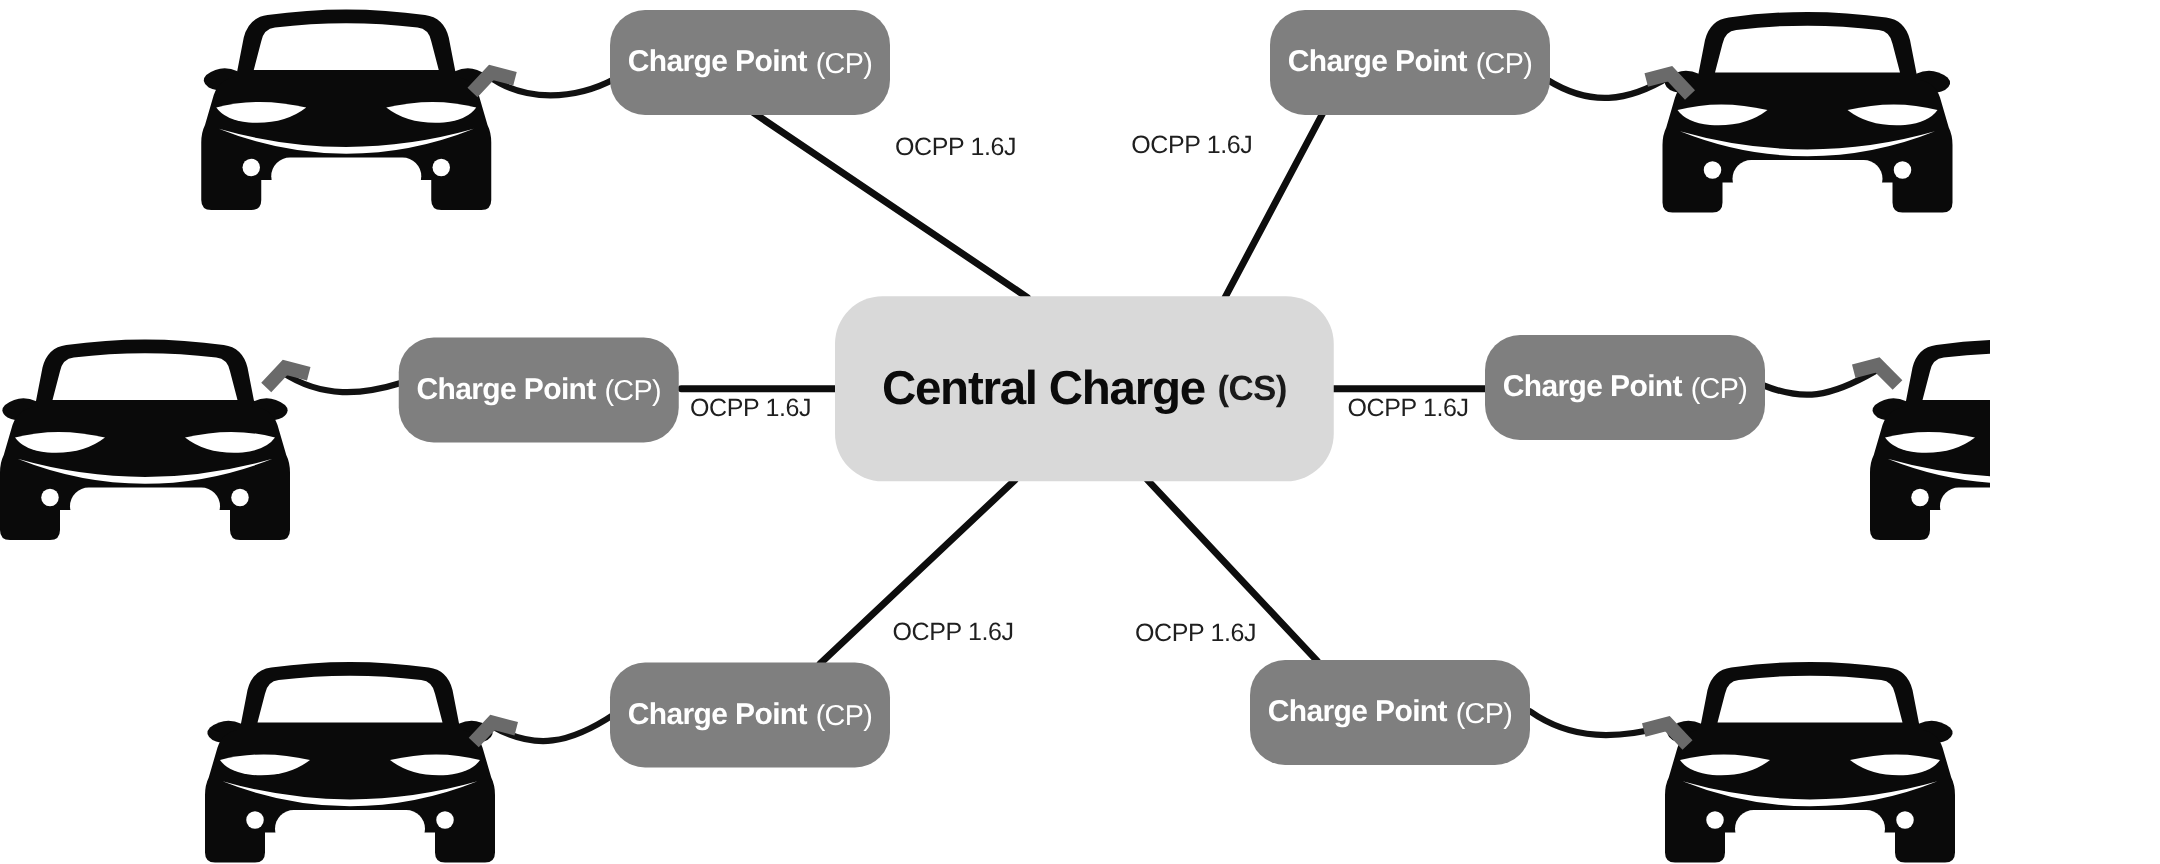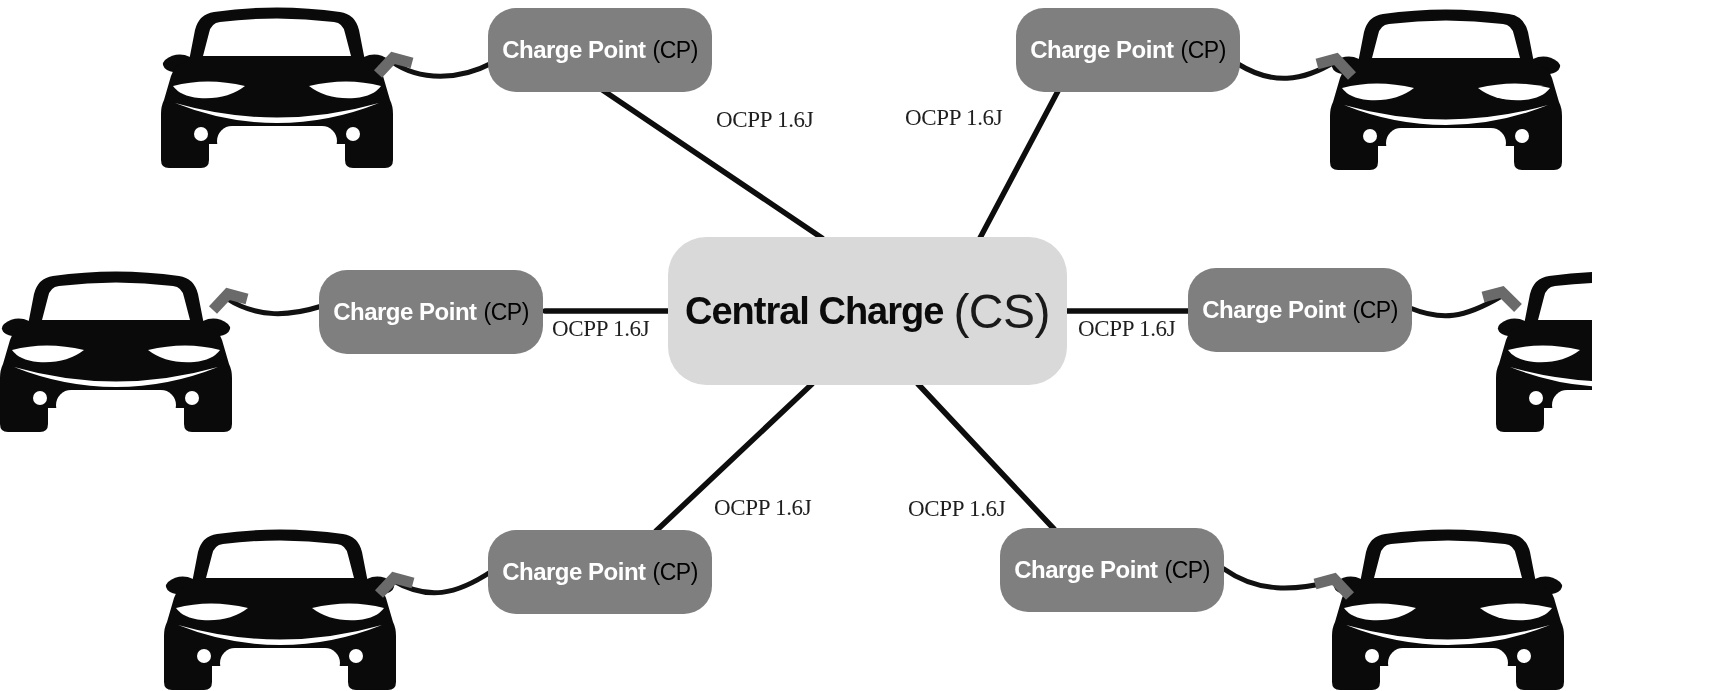"(CP)" .cp-node .node-abbr { color: #000000 -> #ffffff }
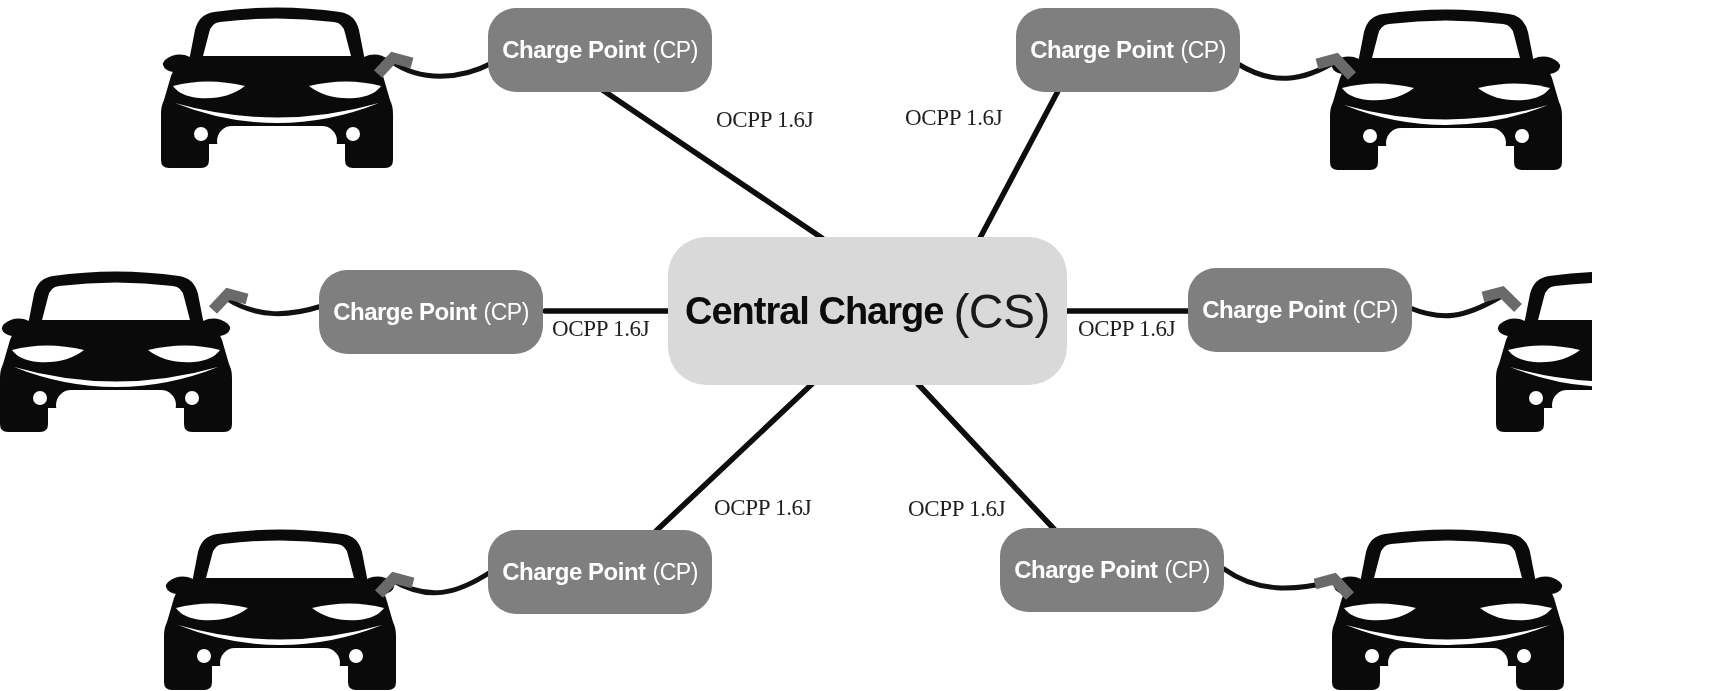"OCPP 1.6J" .protocol-label { font-family: Liberation Serif, serif -> none; font-size: 23px -> 20px }
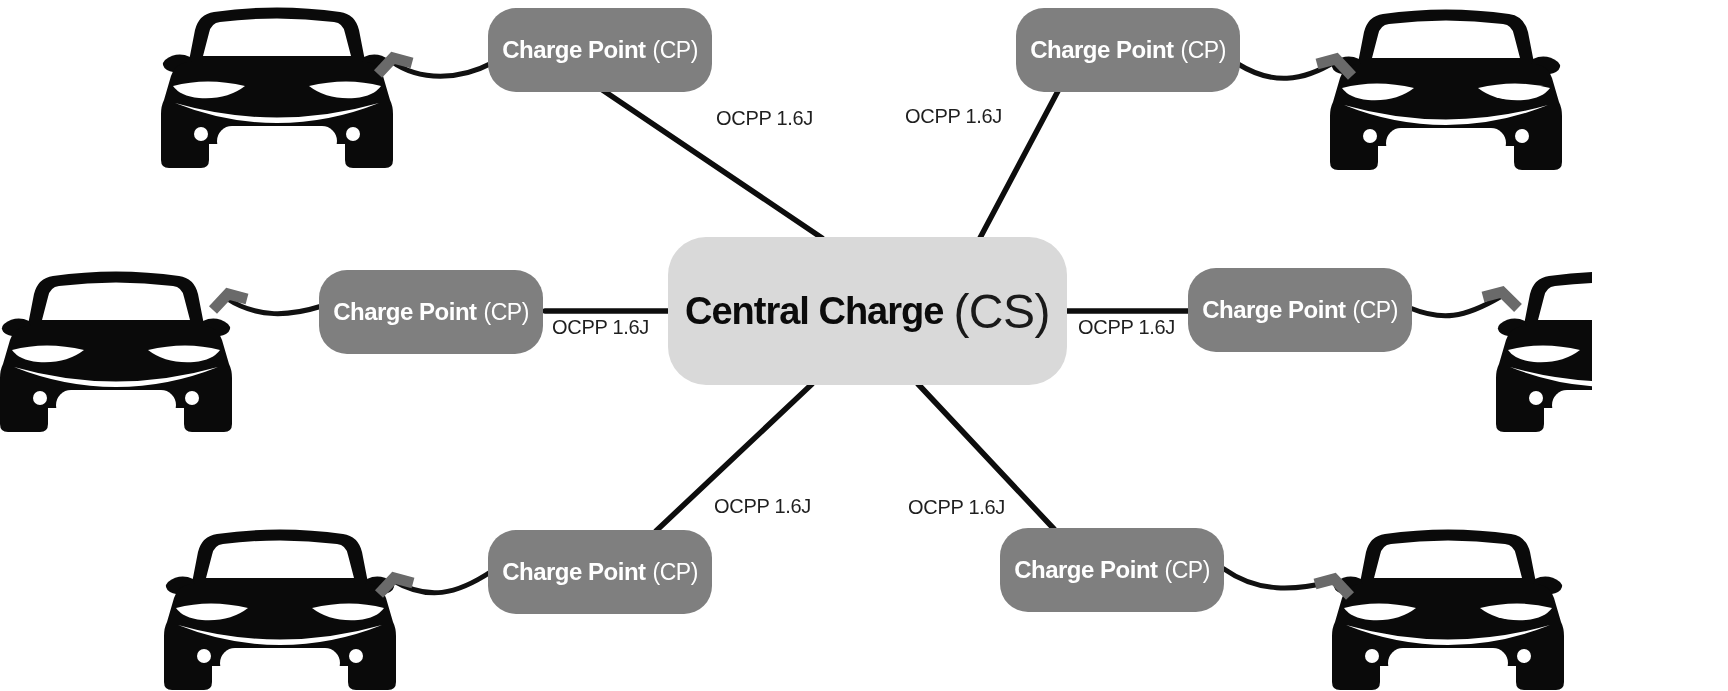"(CS)" .cs-node .node-abbr { font-size: 48px -> 28px; font-weight: 400 -> 700 }
